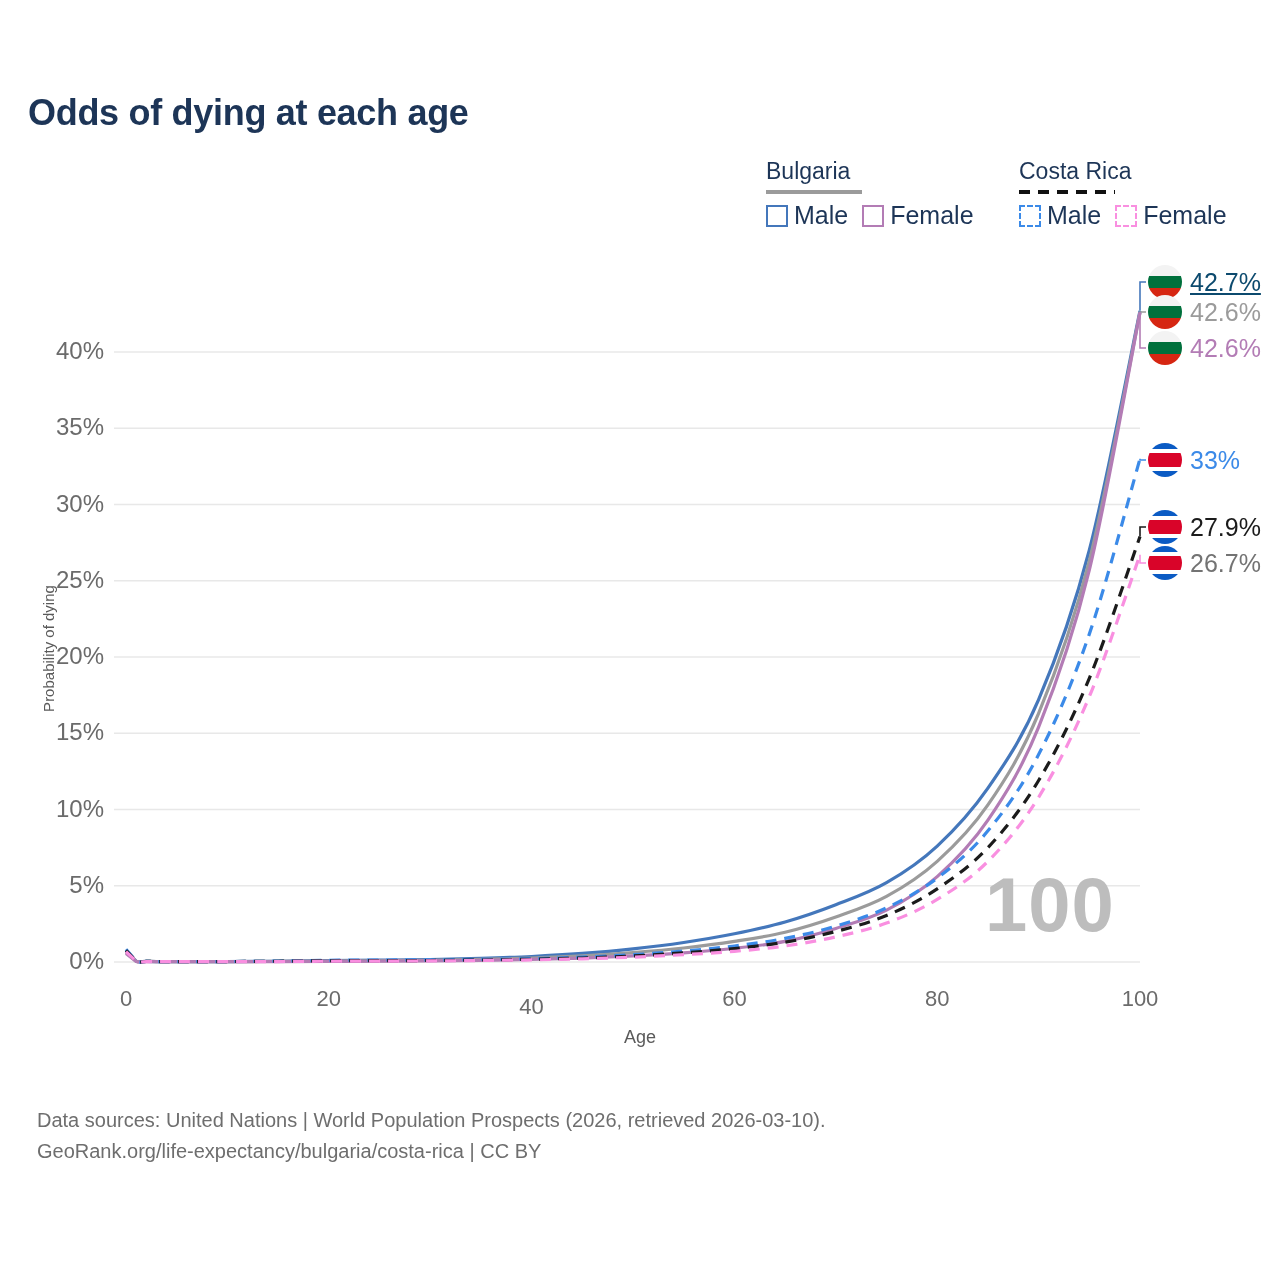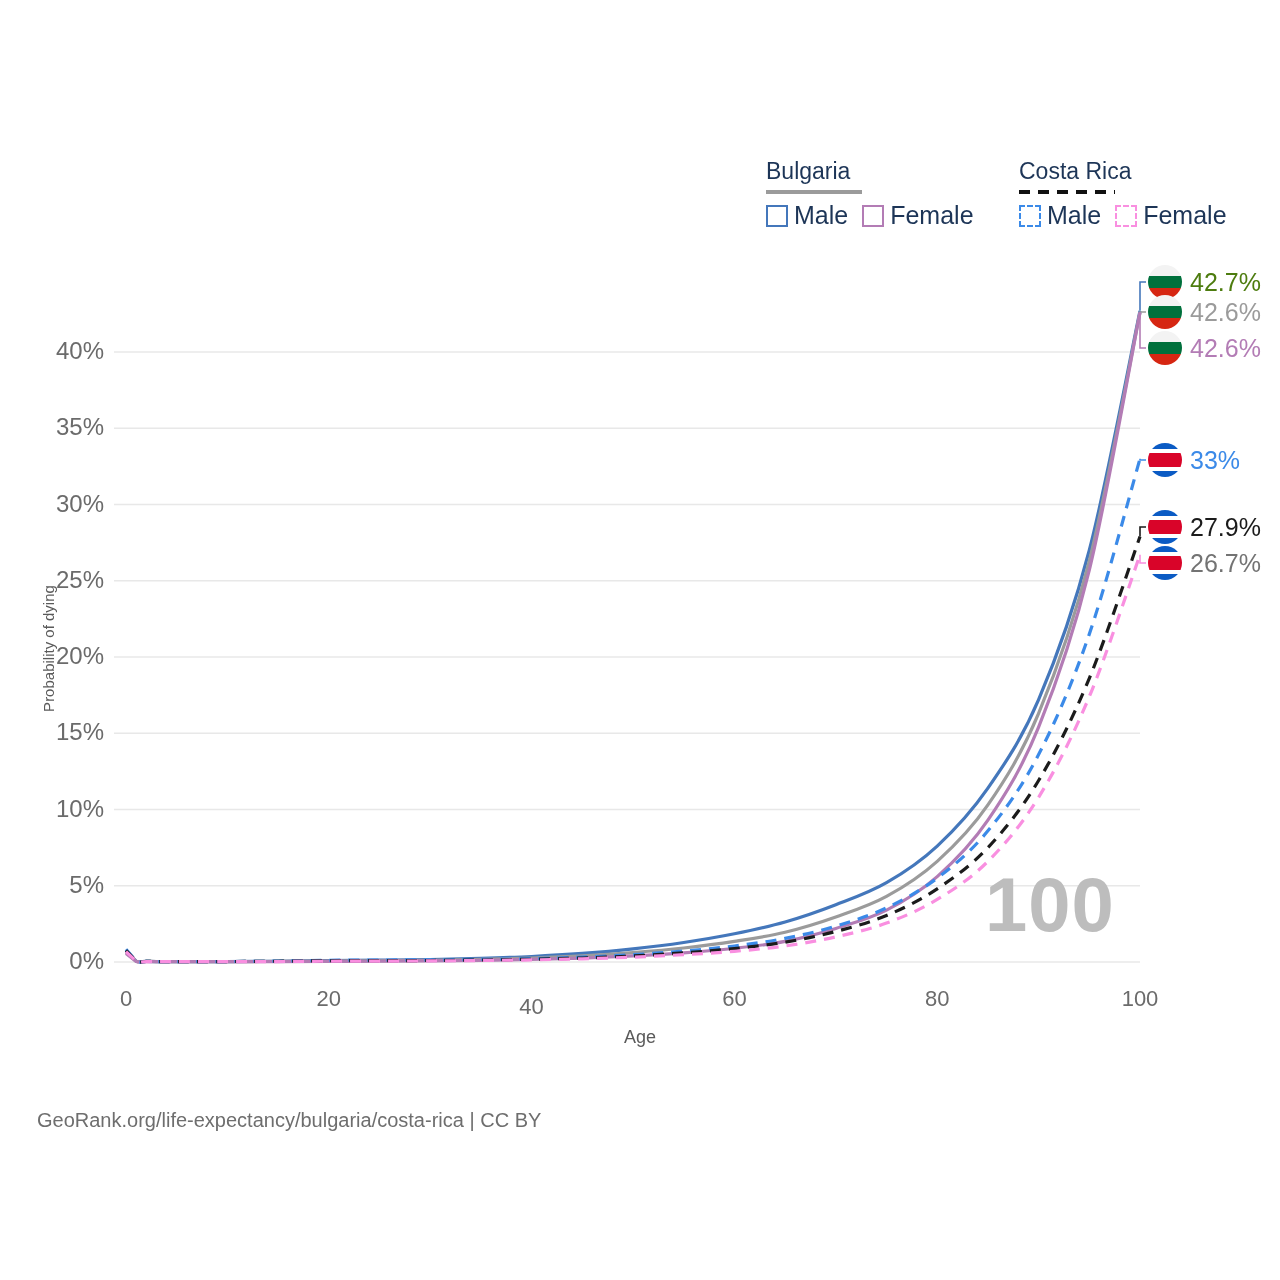"Odds of dying at each" div.title { html: none -> <div>Odds of dying at each age</div> }
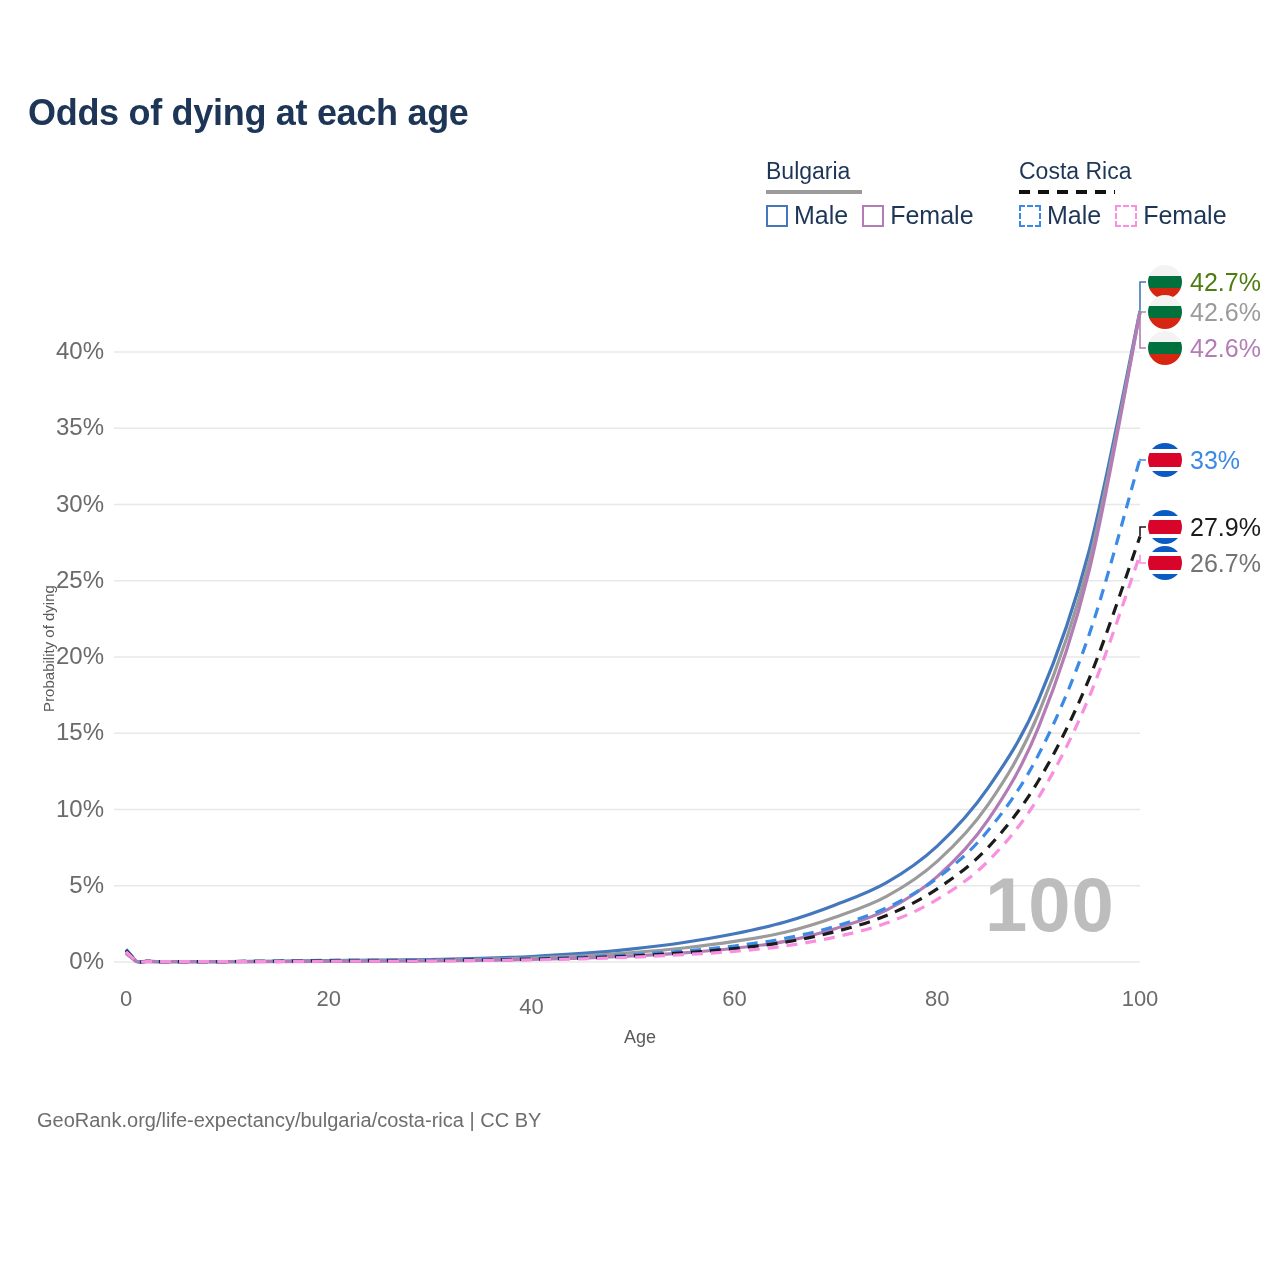"42.7%" span.endval { color: #4d7c0f -> #0c4a6e; text-decoration: none -> underline }
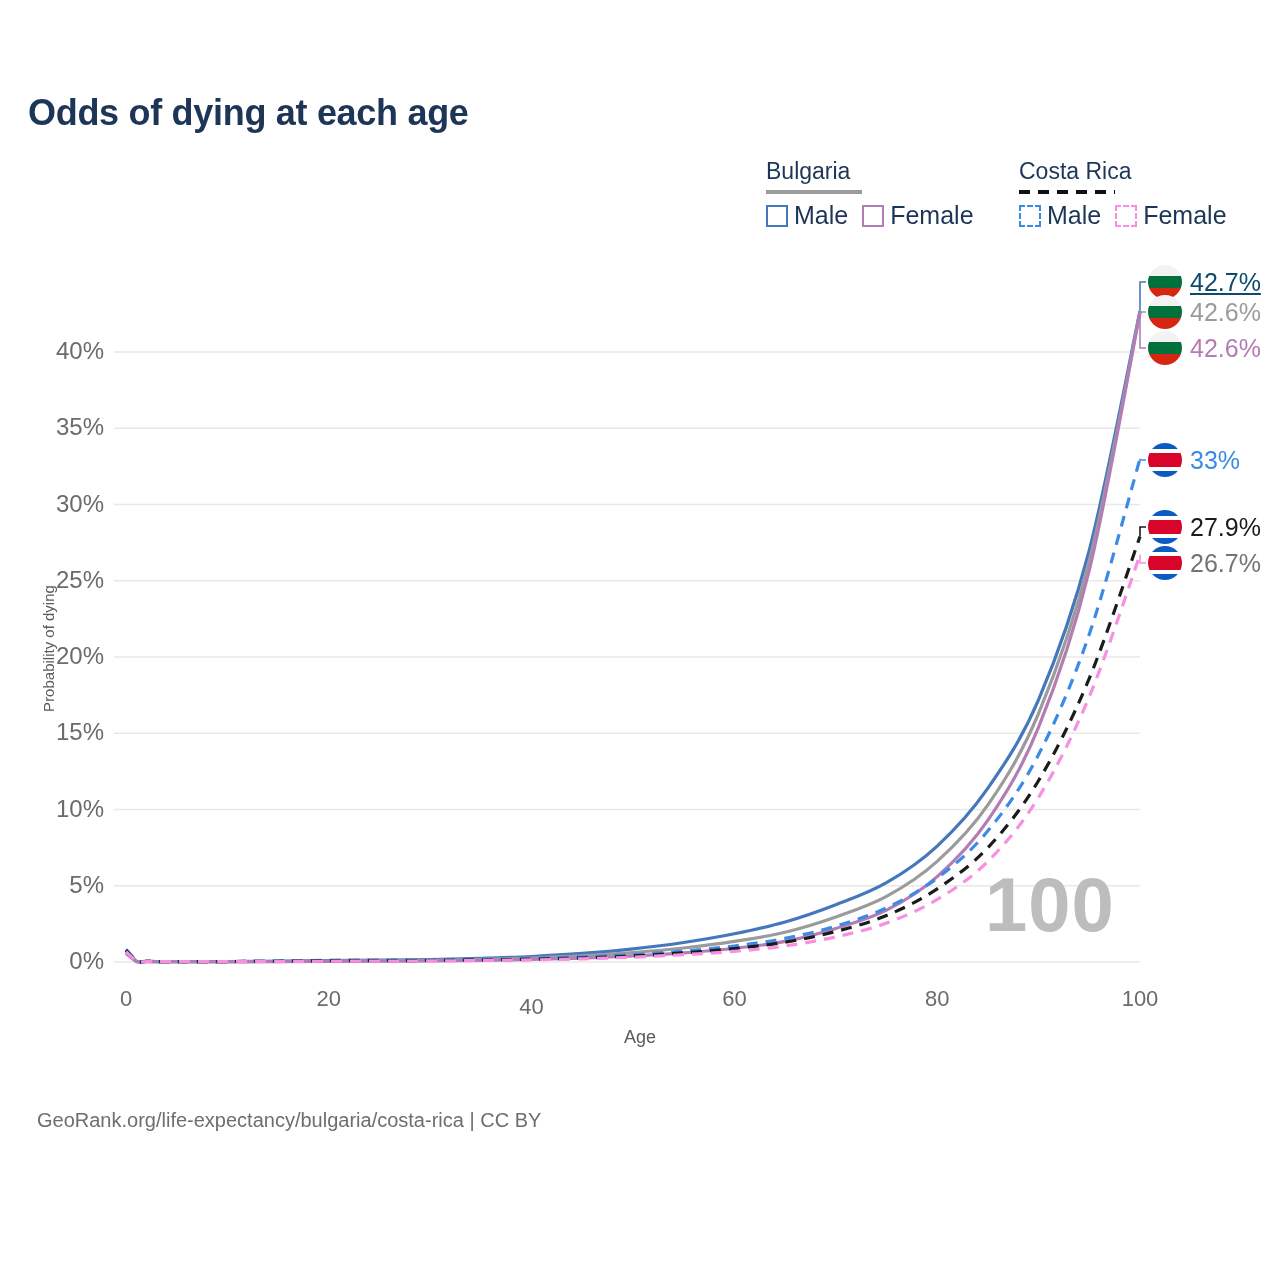"Data sources: United Nations |" div { html: none -> <div>Data sources: United Nations | World Population Prospects (2026, retrieved 2026-03-10).</div> }
